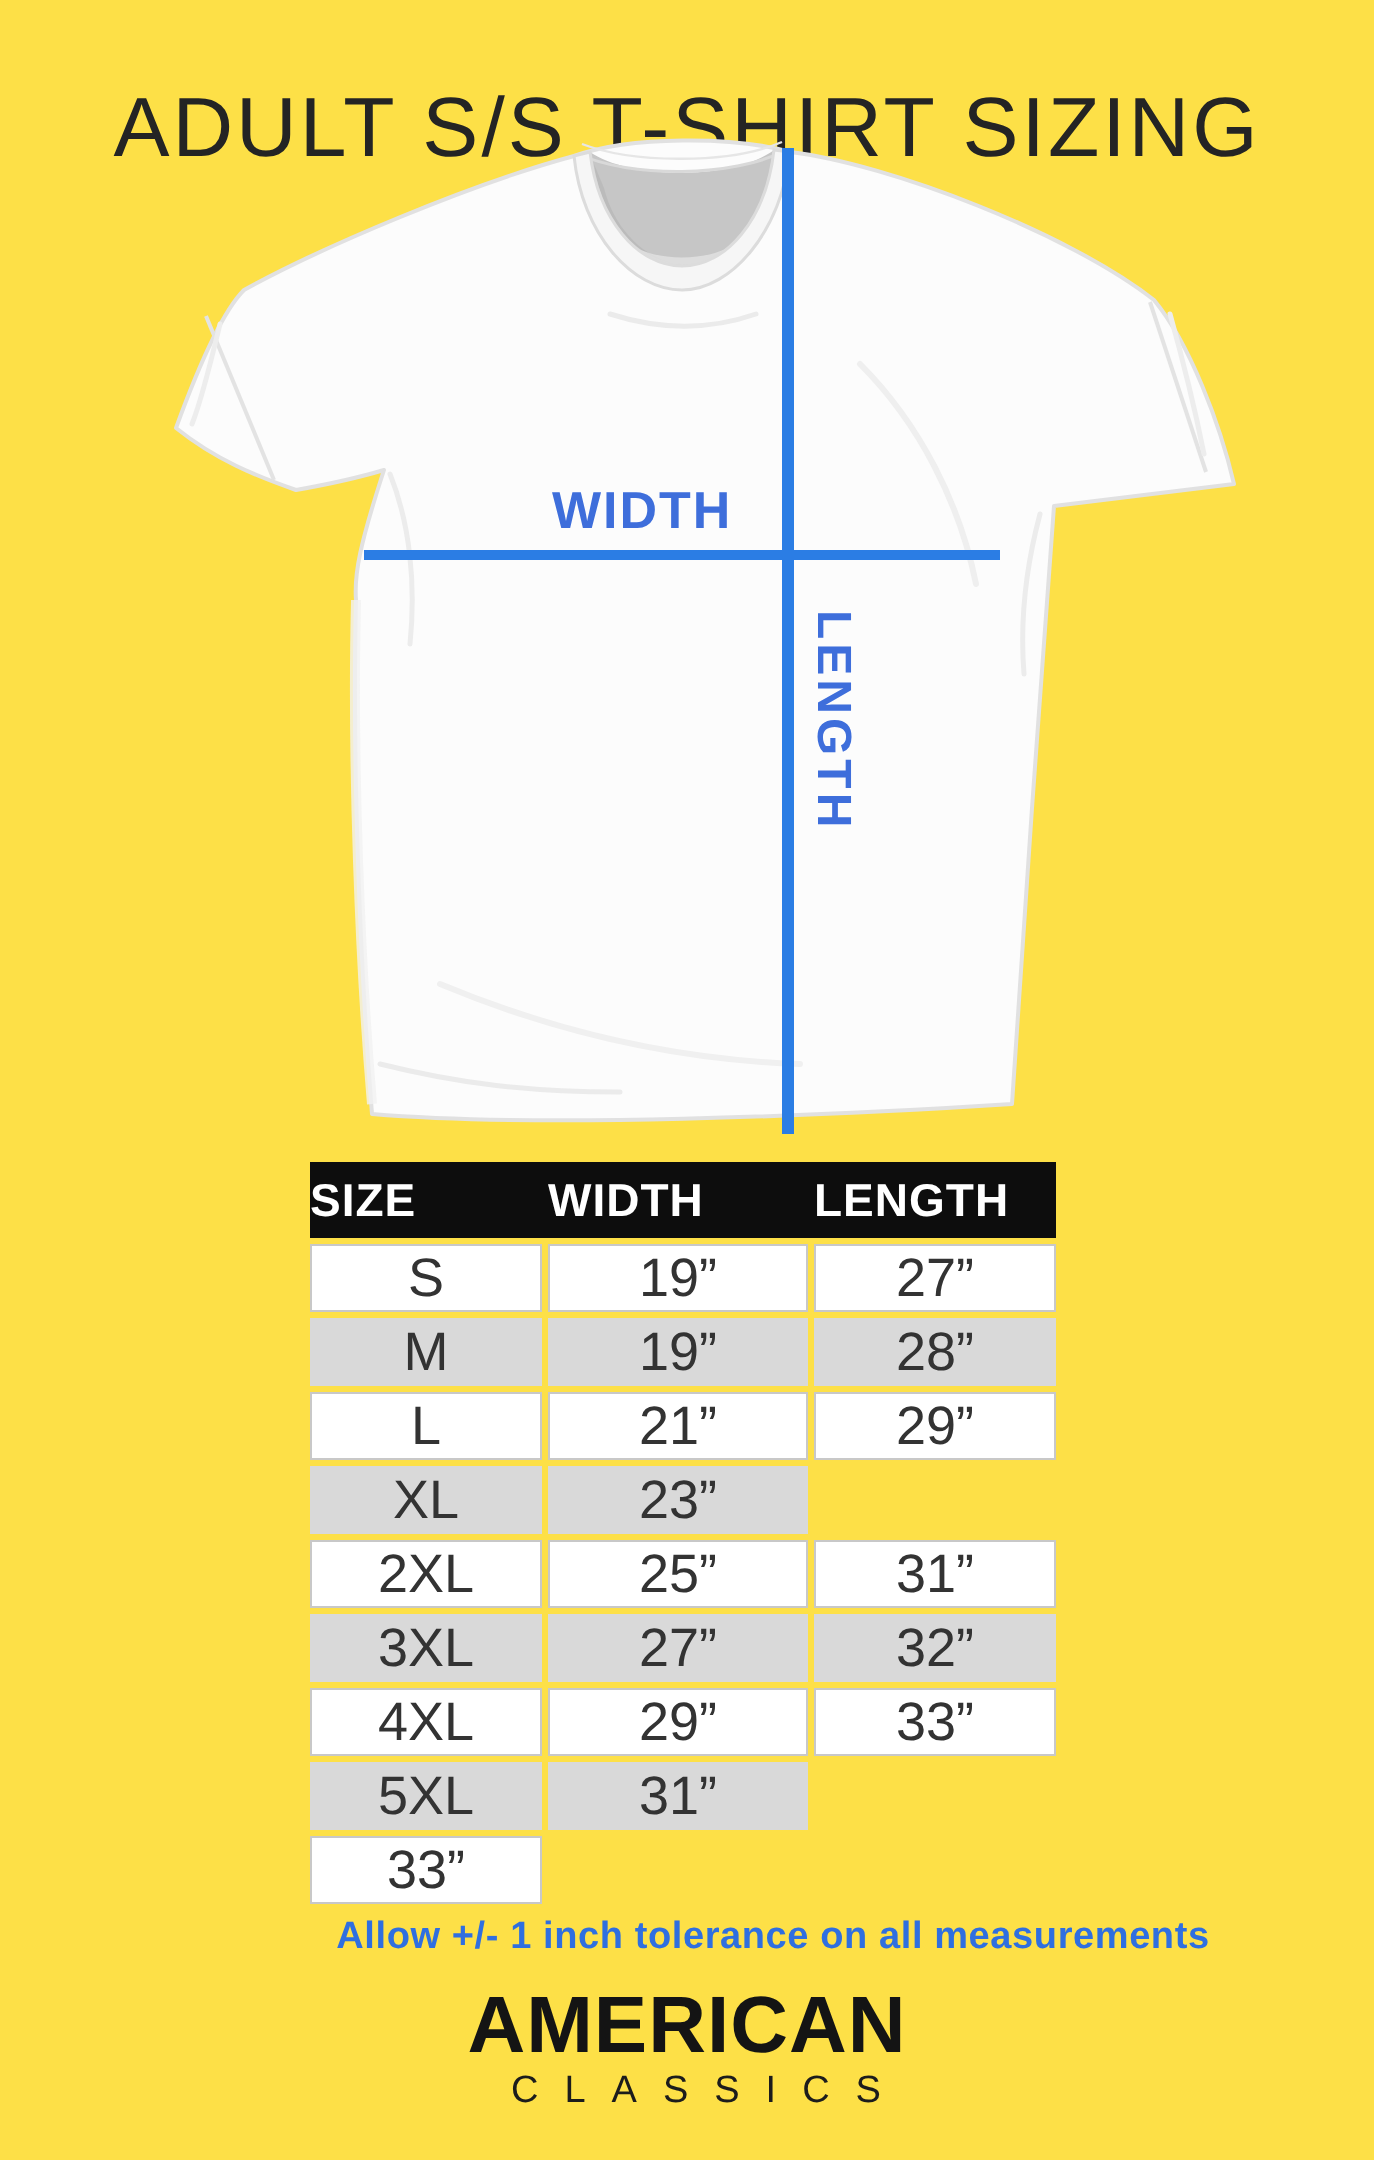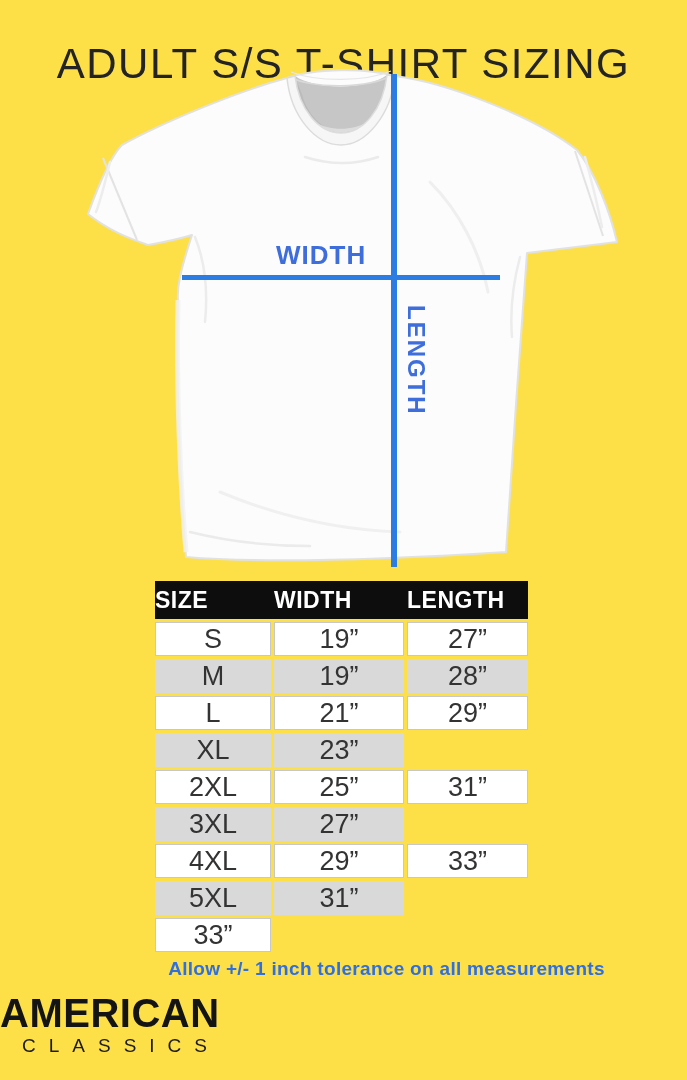"32”" div.cell { html: none -> <div>32”</div> }
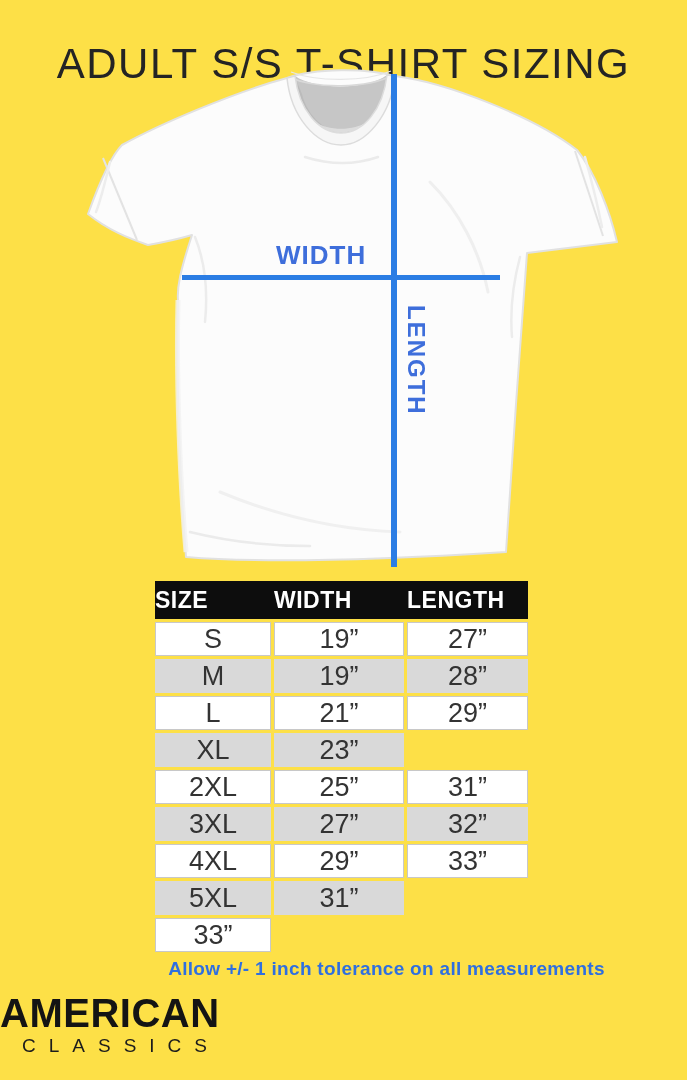"AMERICAN" .brand { text-align: none -> center }
